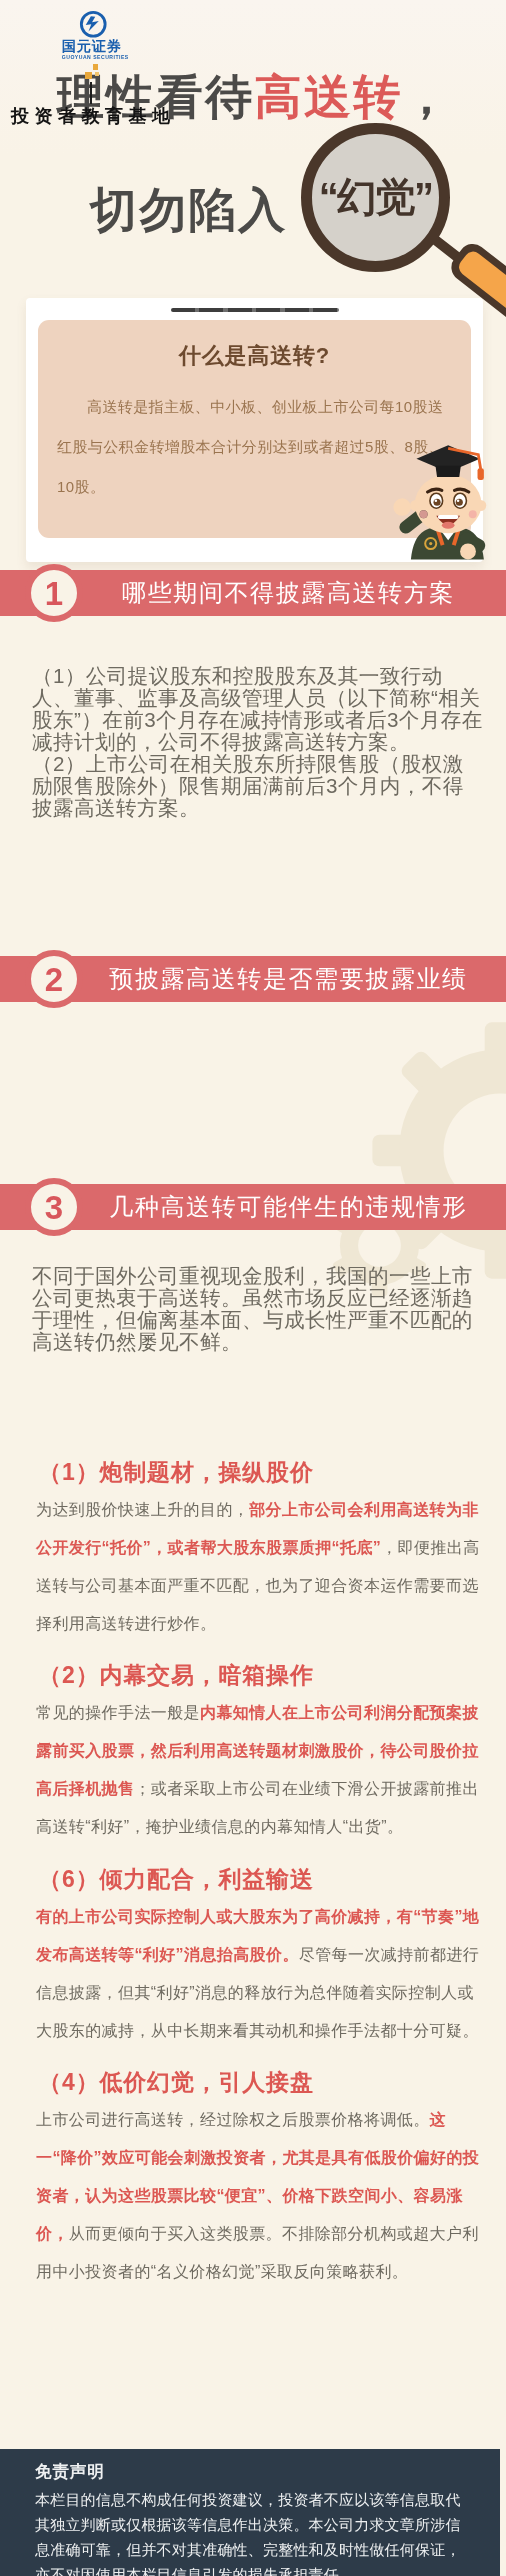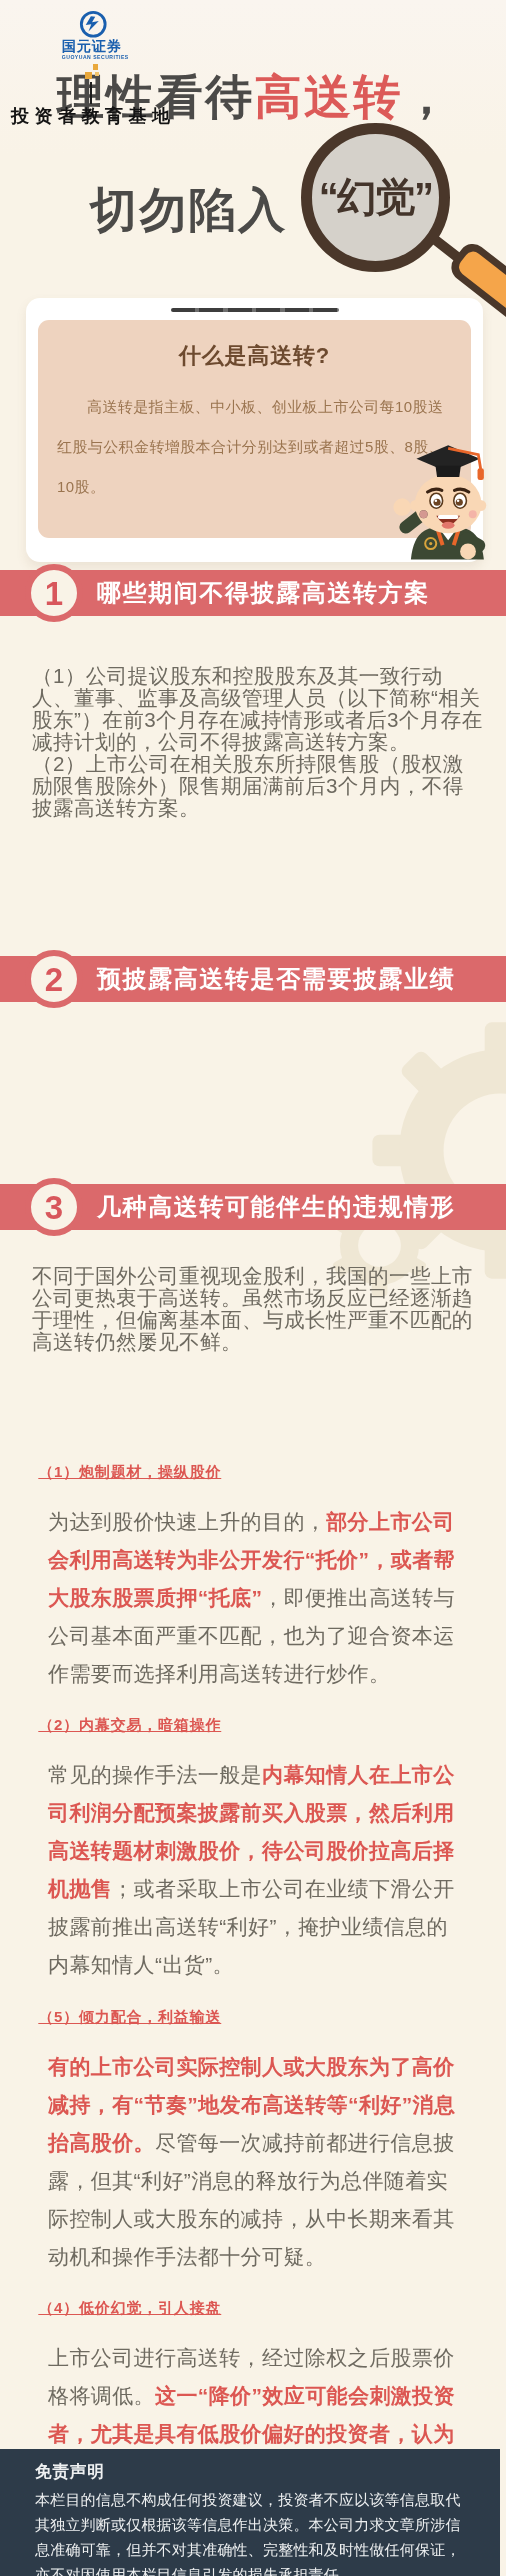"什么是高送转?" .card { border-radius: 14px -> 4px }
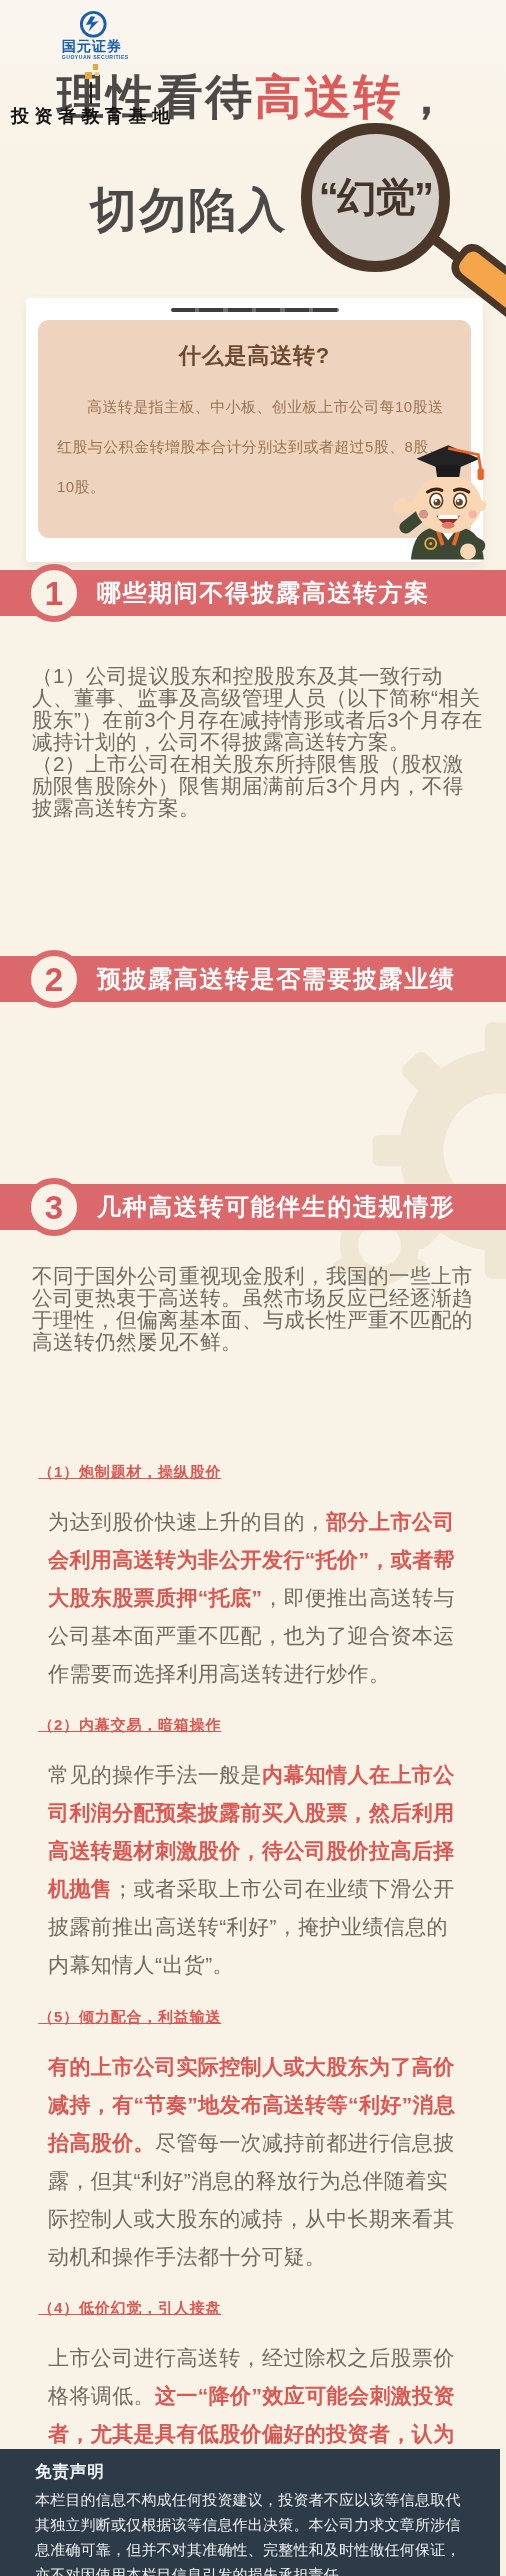"哪些期间不得披露高送转方案" .banner-title { font-weight: bold -> normal; text-align: left -> center }
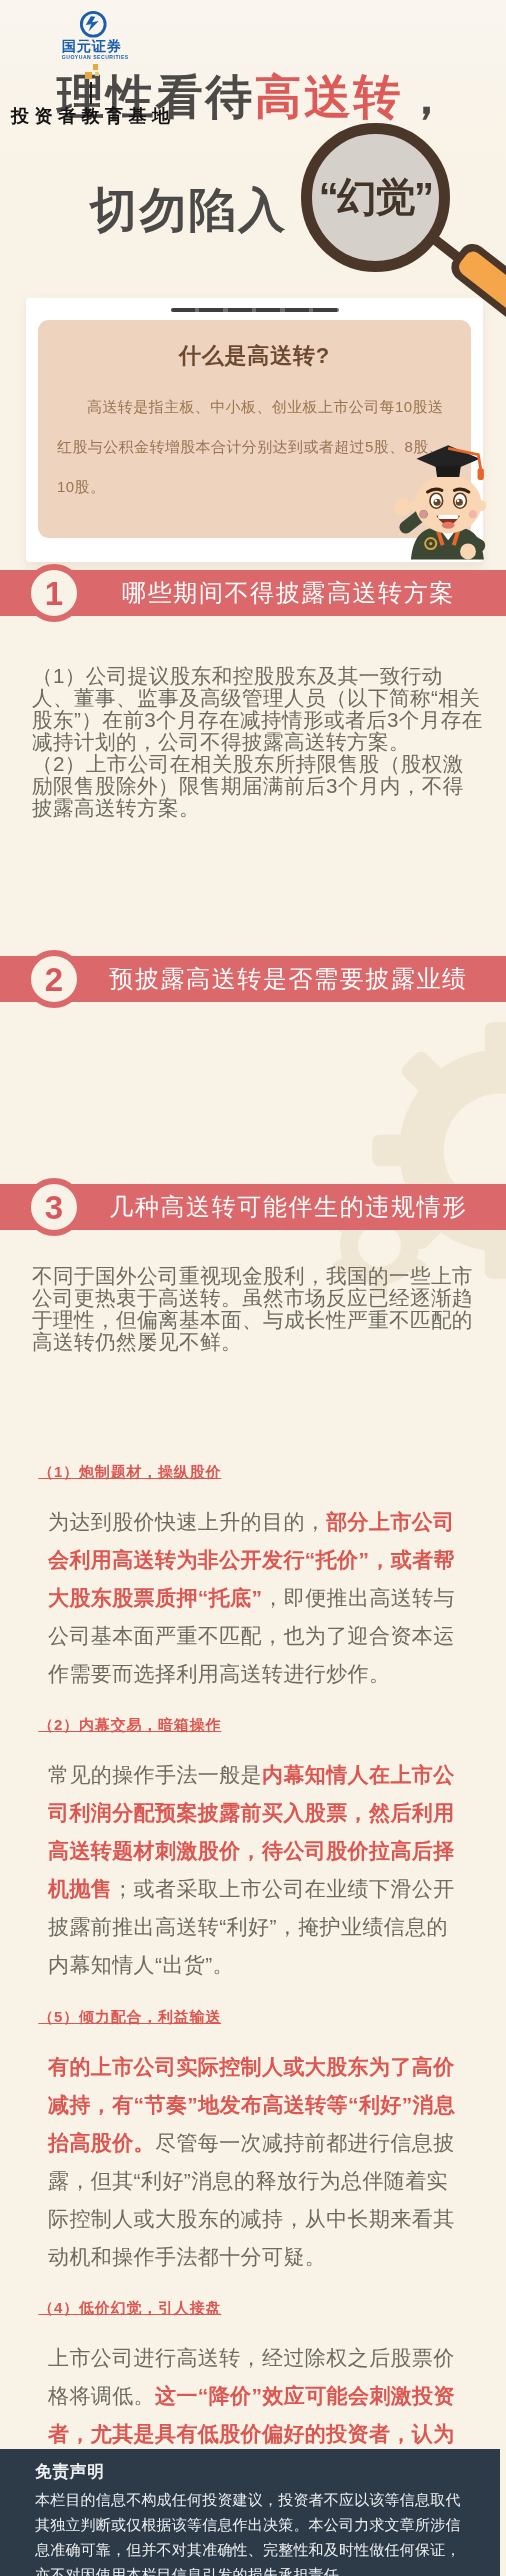"（1）炮制题材，操纵股价" .v-head { font-size: 15px -> 23px; text-decoration: underline -> none }
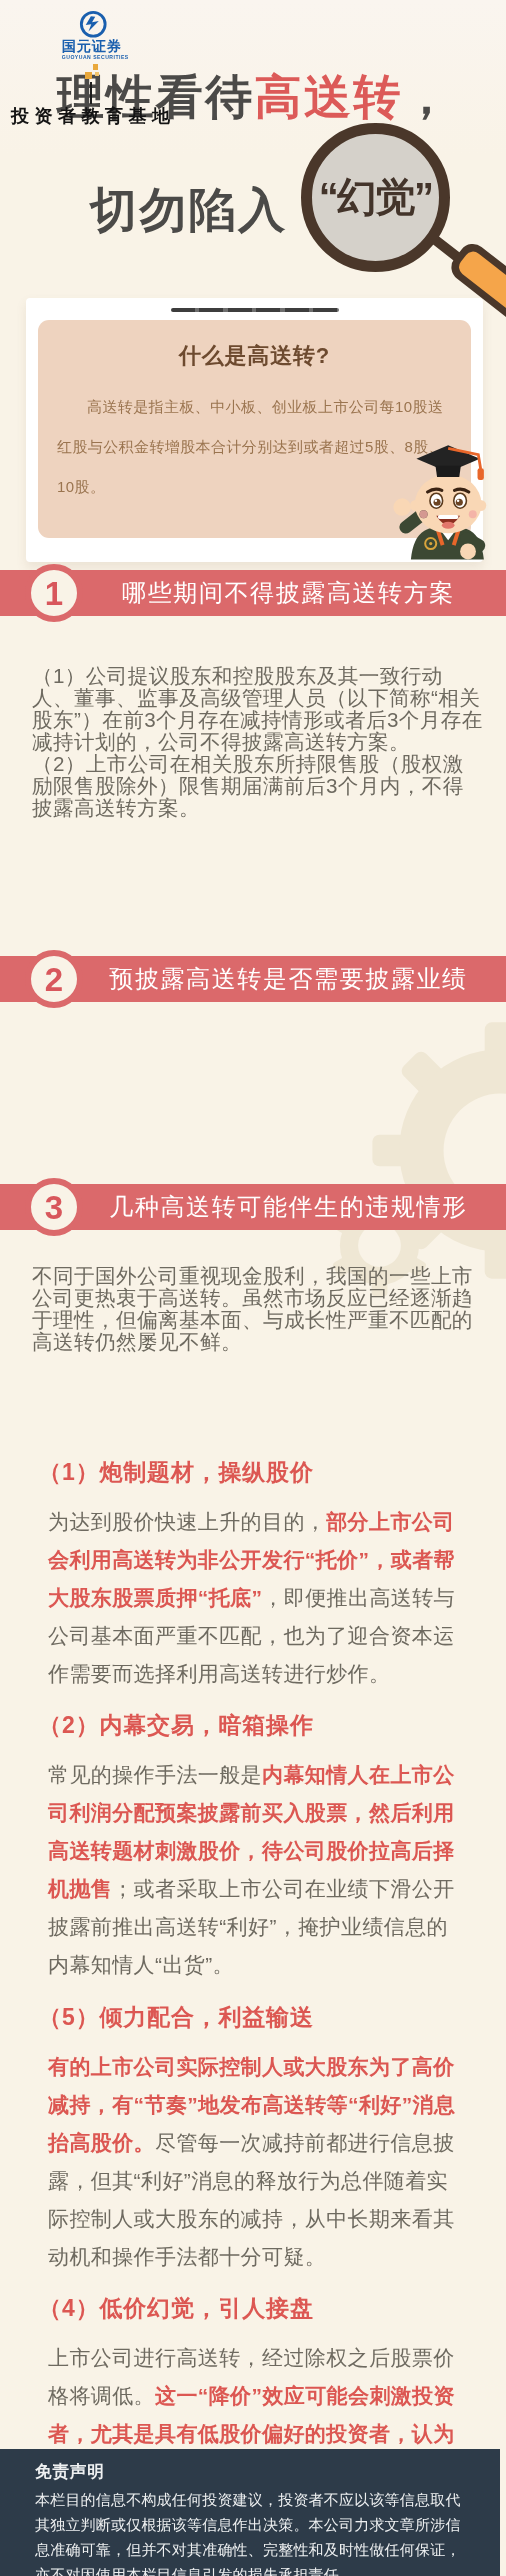"为达到股价快速上升的目的，部分上市公司会利用高送转为非公开发行“托价”，或者帮大" .v-para { font-size: 21px -> 16px; margin: 16px -> 4px }
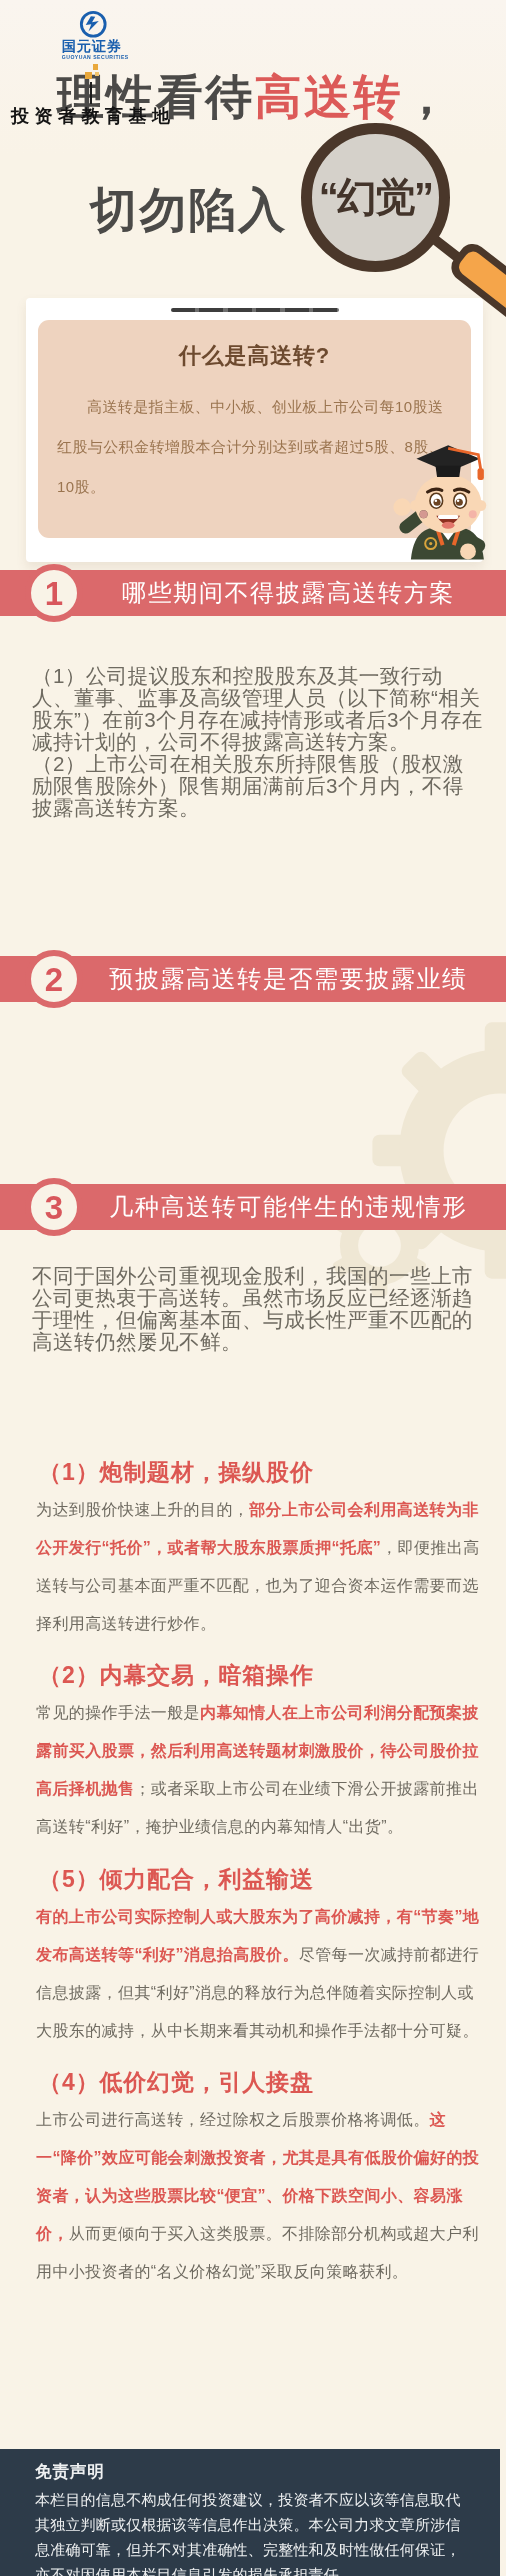"（5）倾力配合，利益输送" p.v-head { text: 5 -> 6 }
